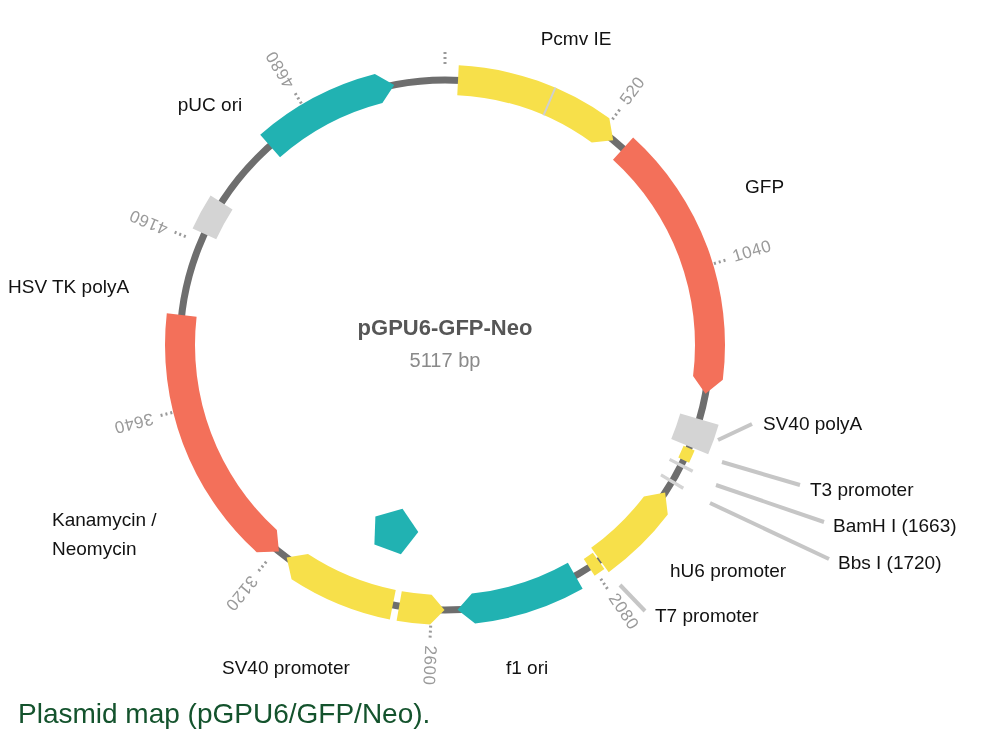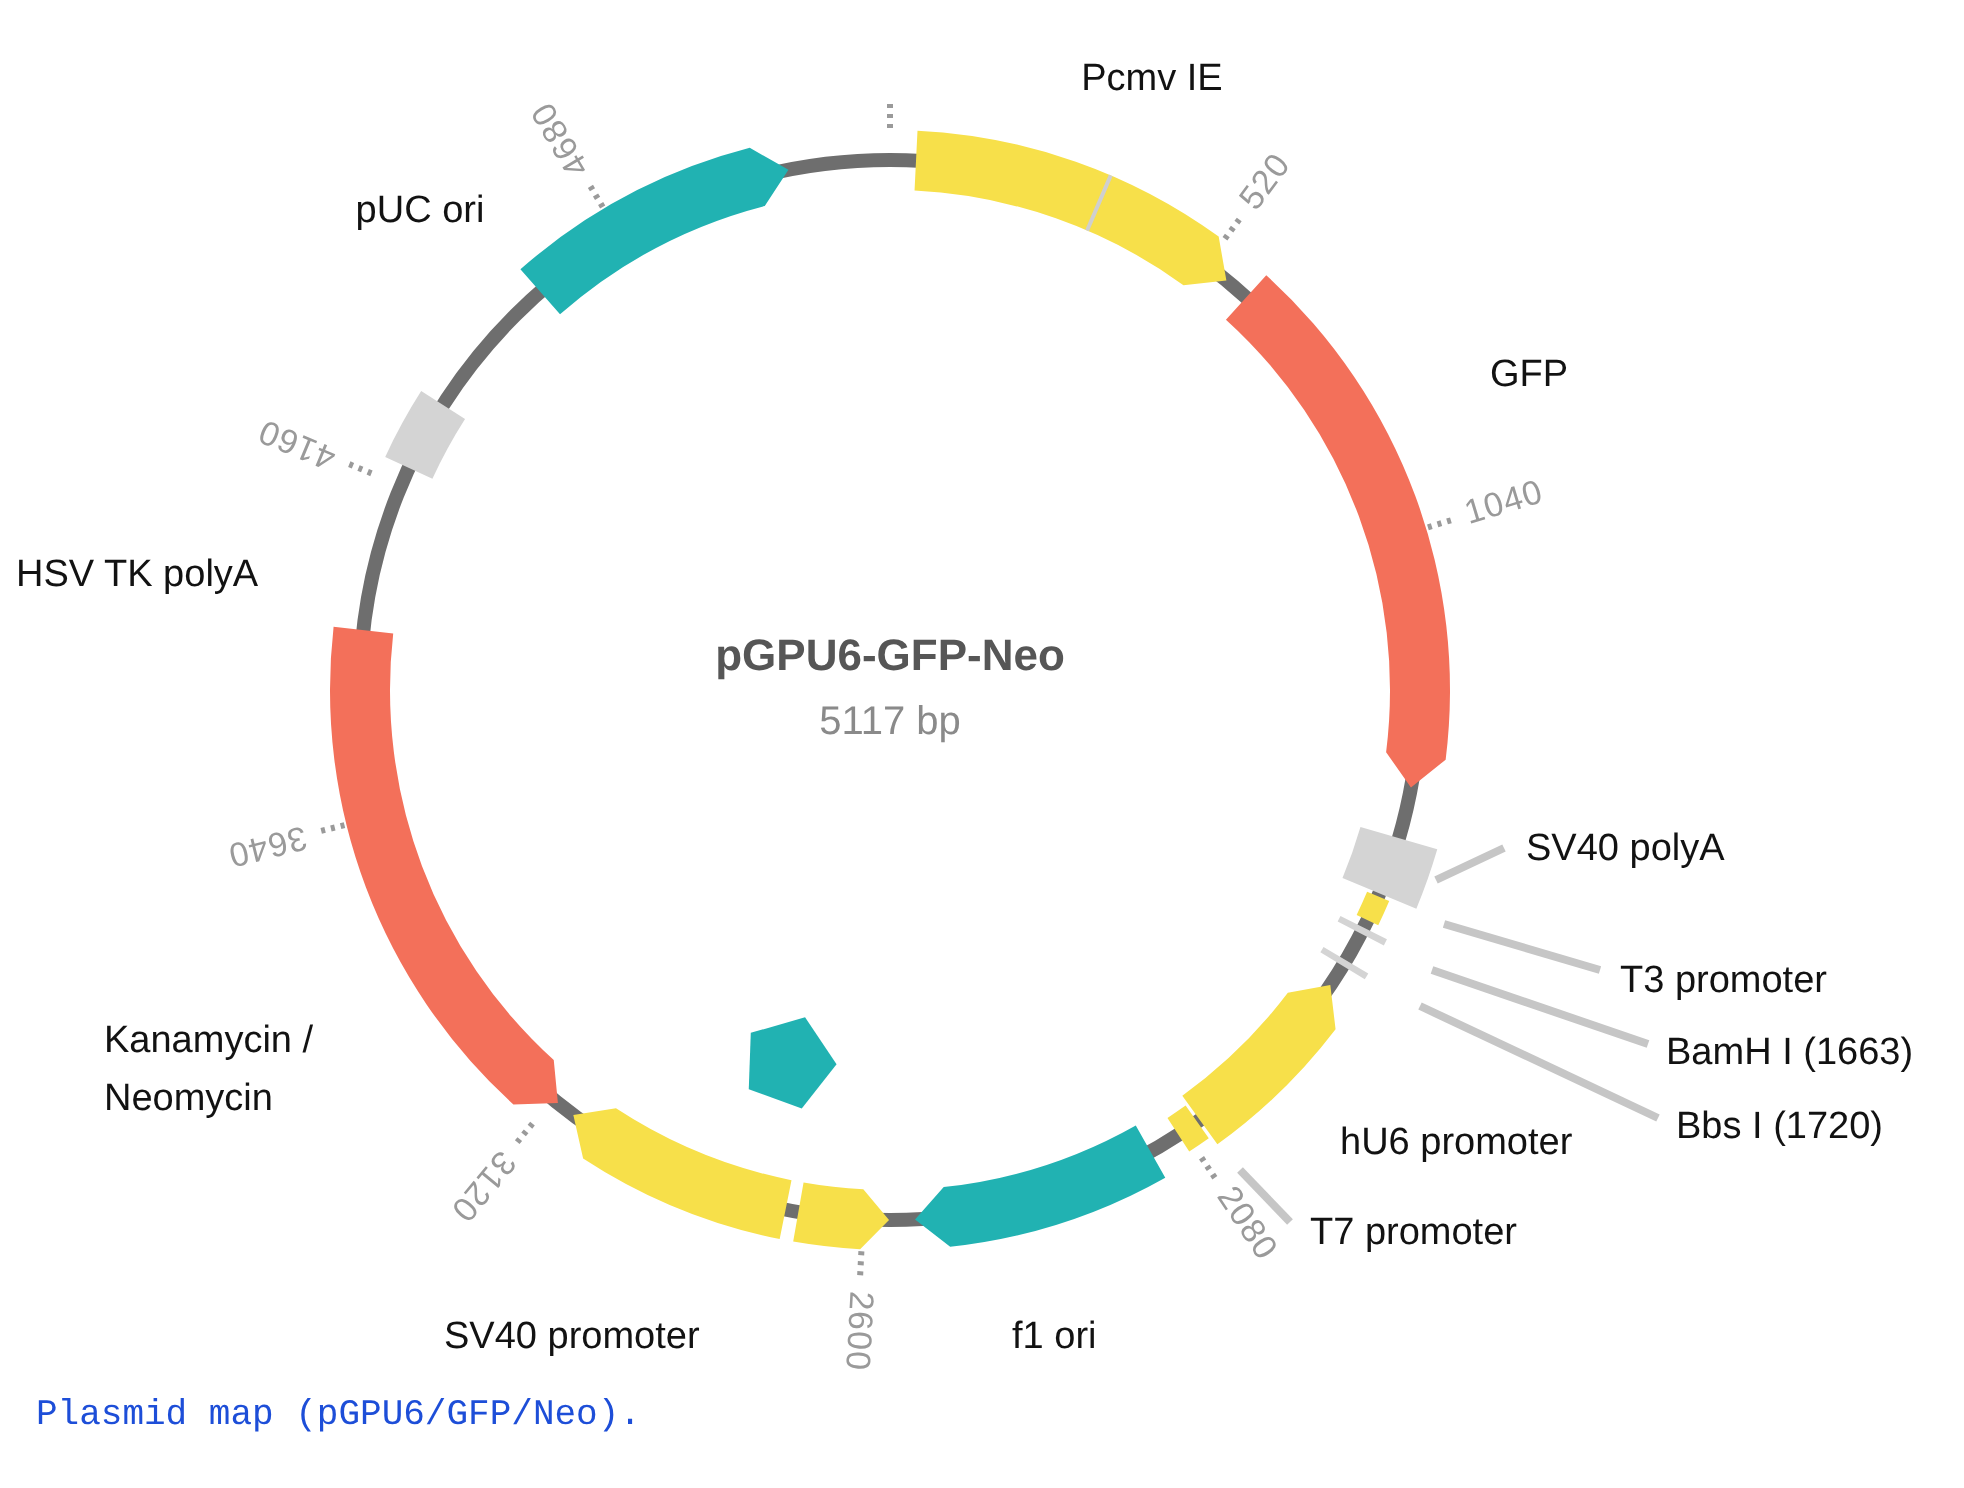"Plasmid map (pGPU6/GFP/Neo)." .caption { color: #1d4ed8 -> #14532d; font-family: Liberation Mono, monospace -> Liberation Sans, sans-serif; font-size: 18px -> 28px }
